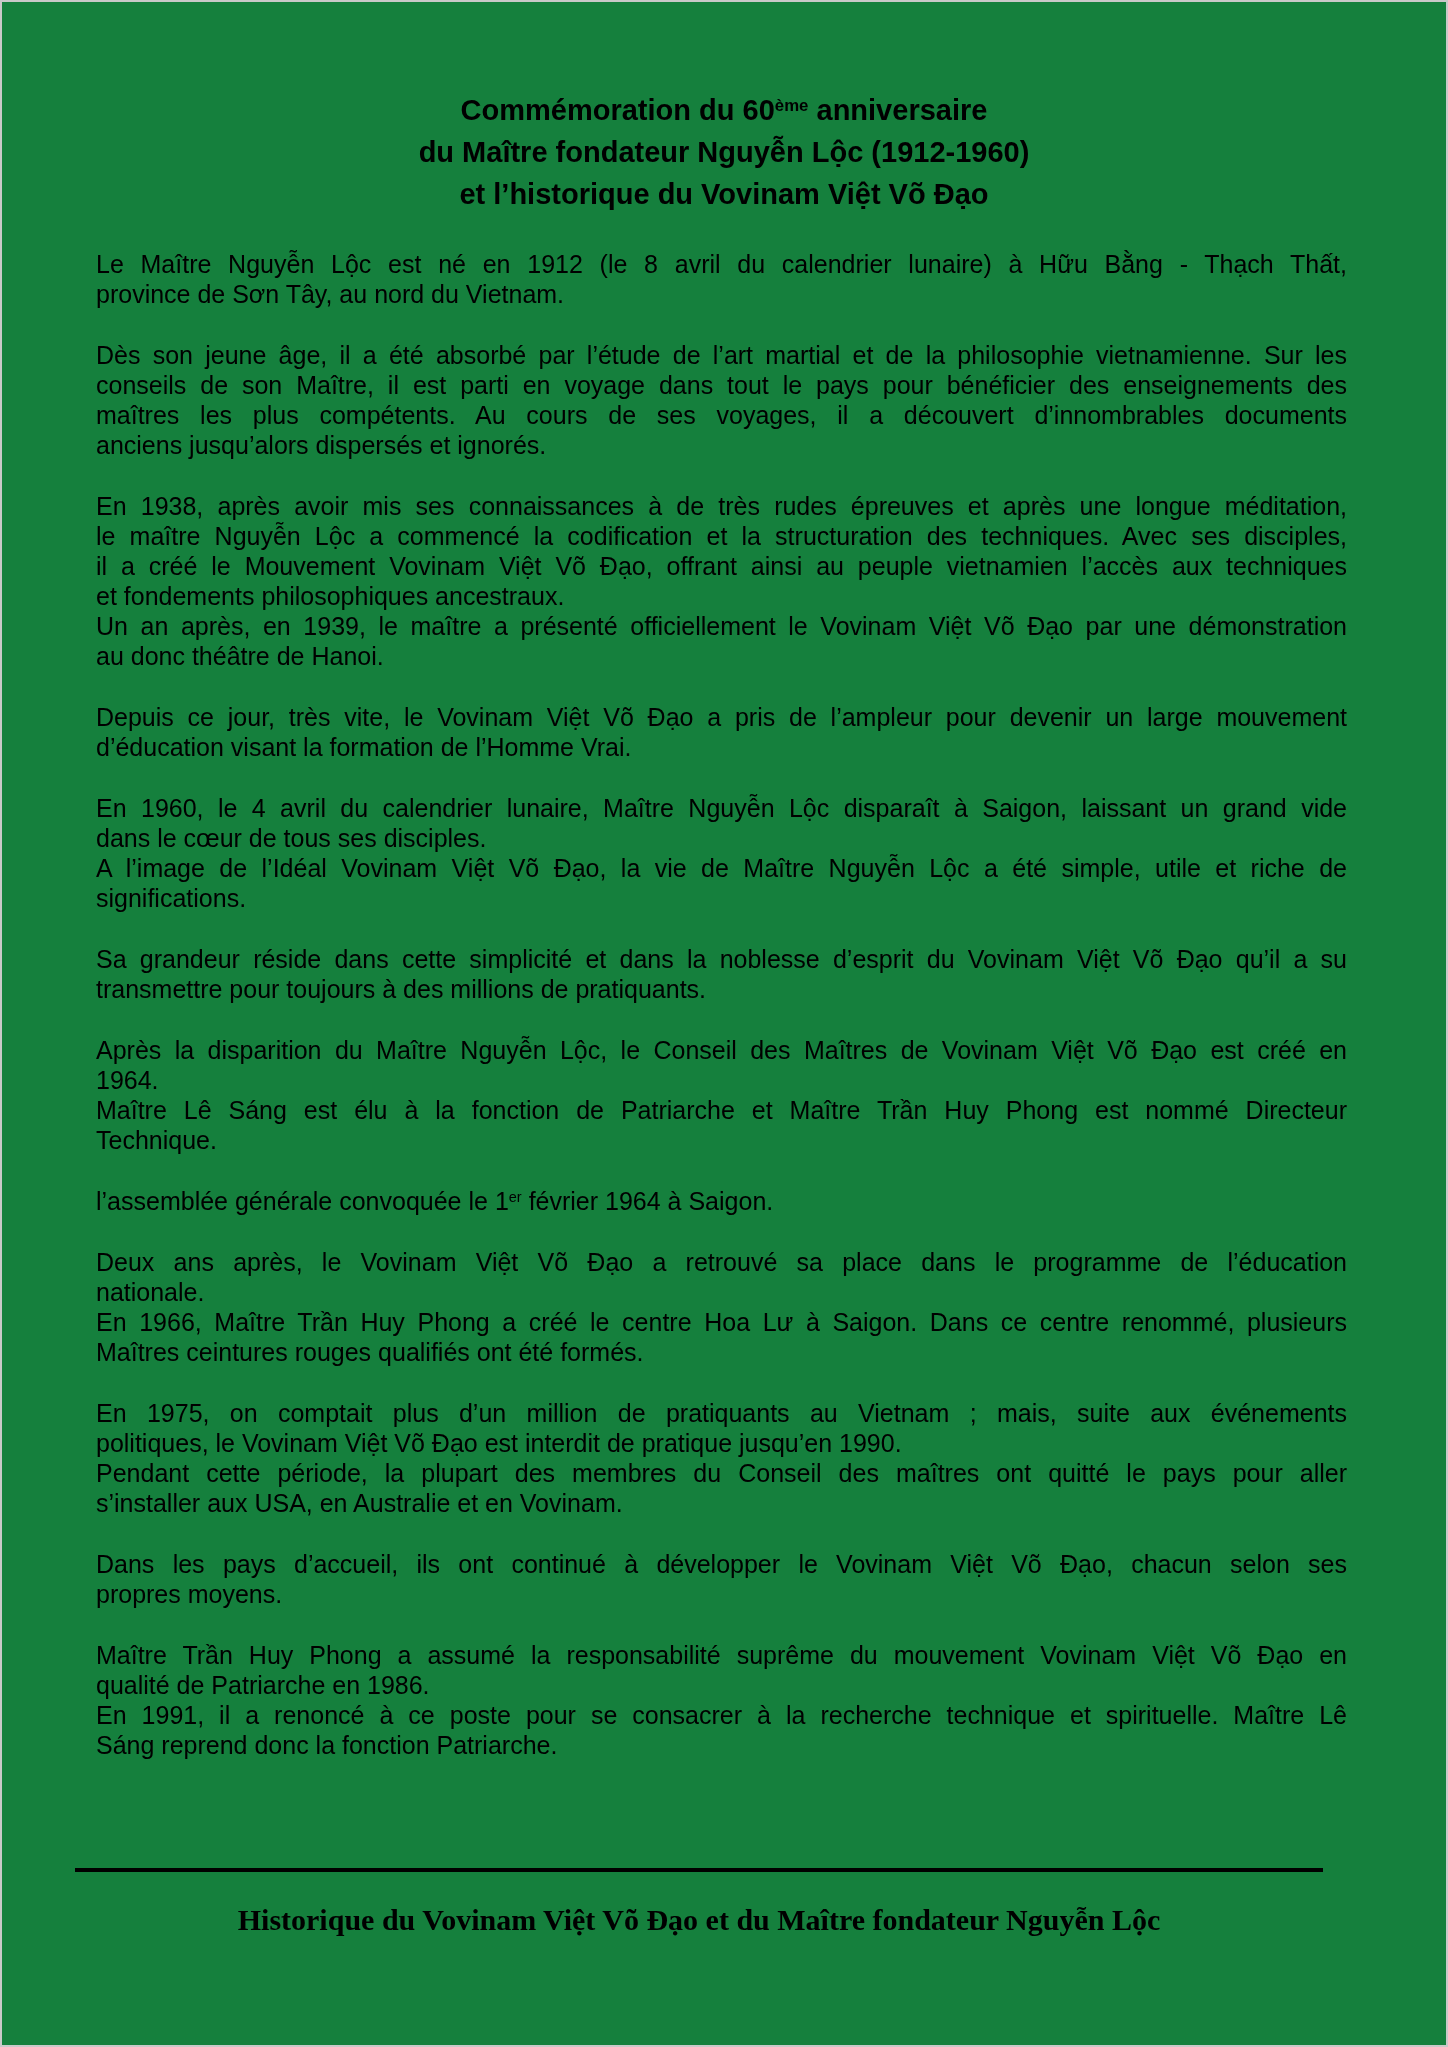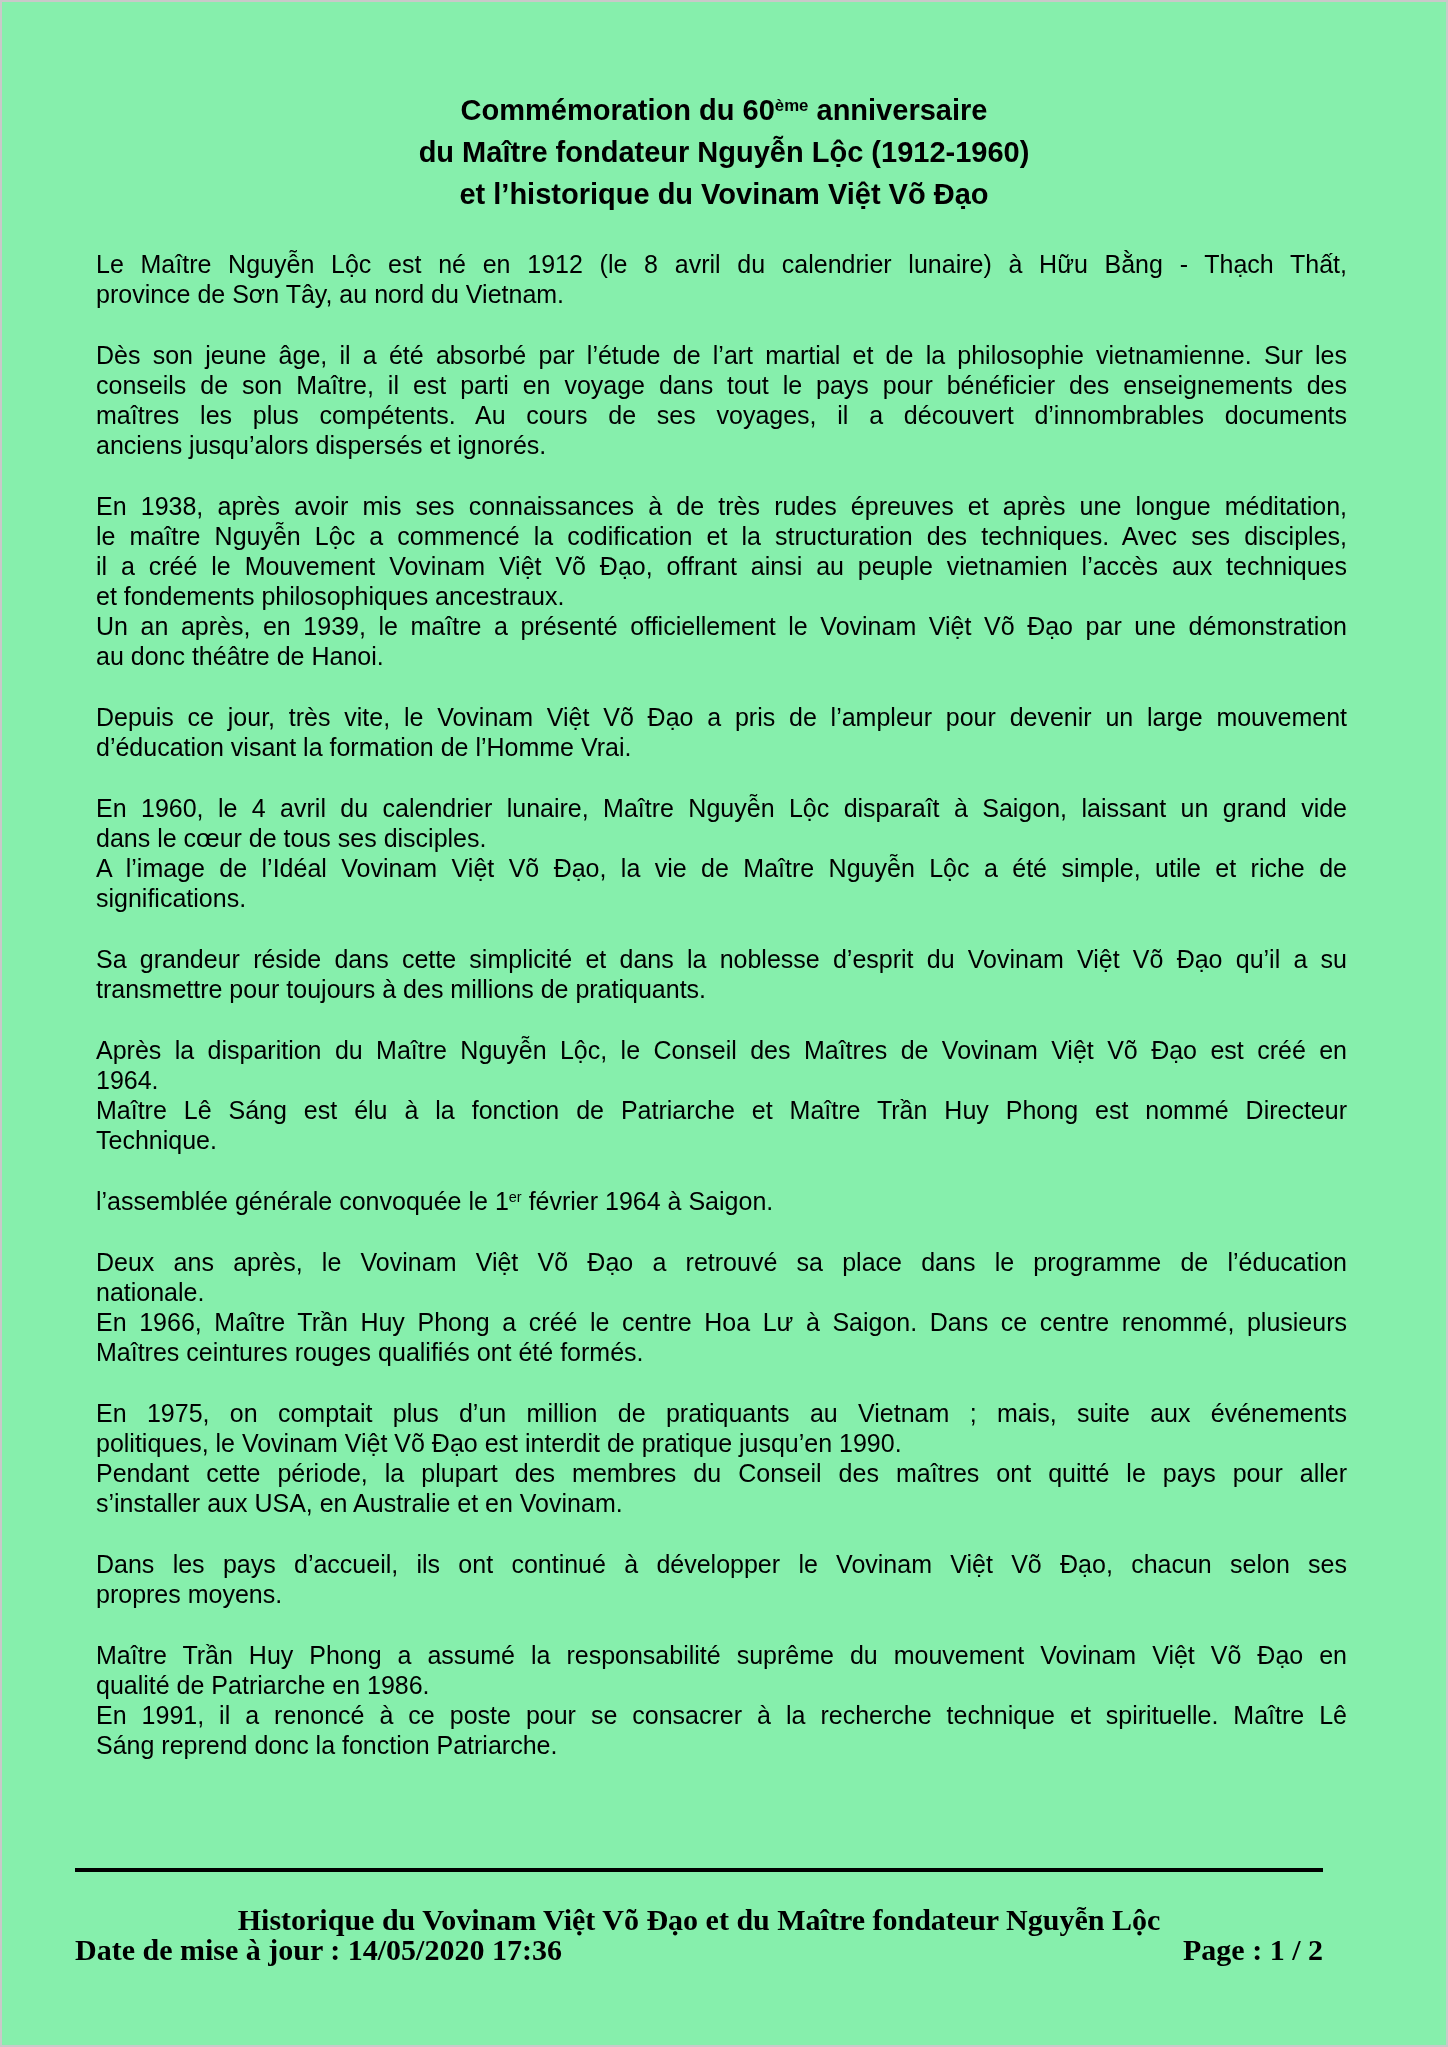"Commémoration du 60ème anniversaire" .page { background: #86efac -> #15803d }
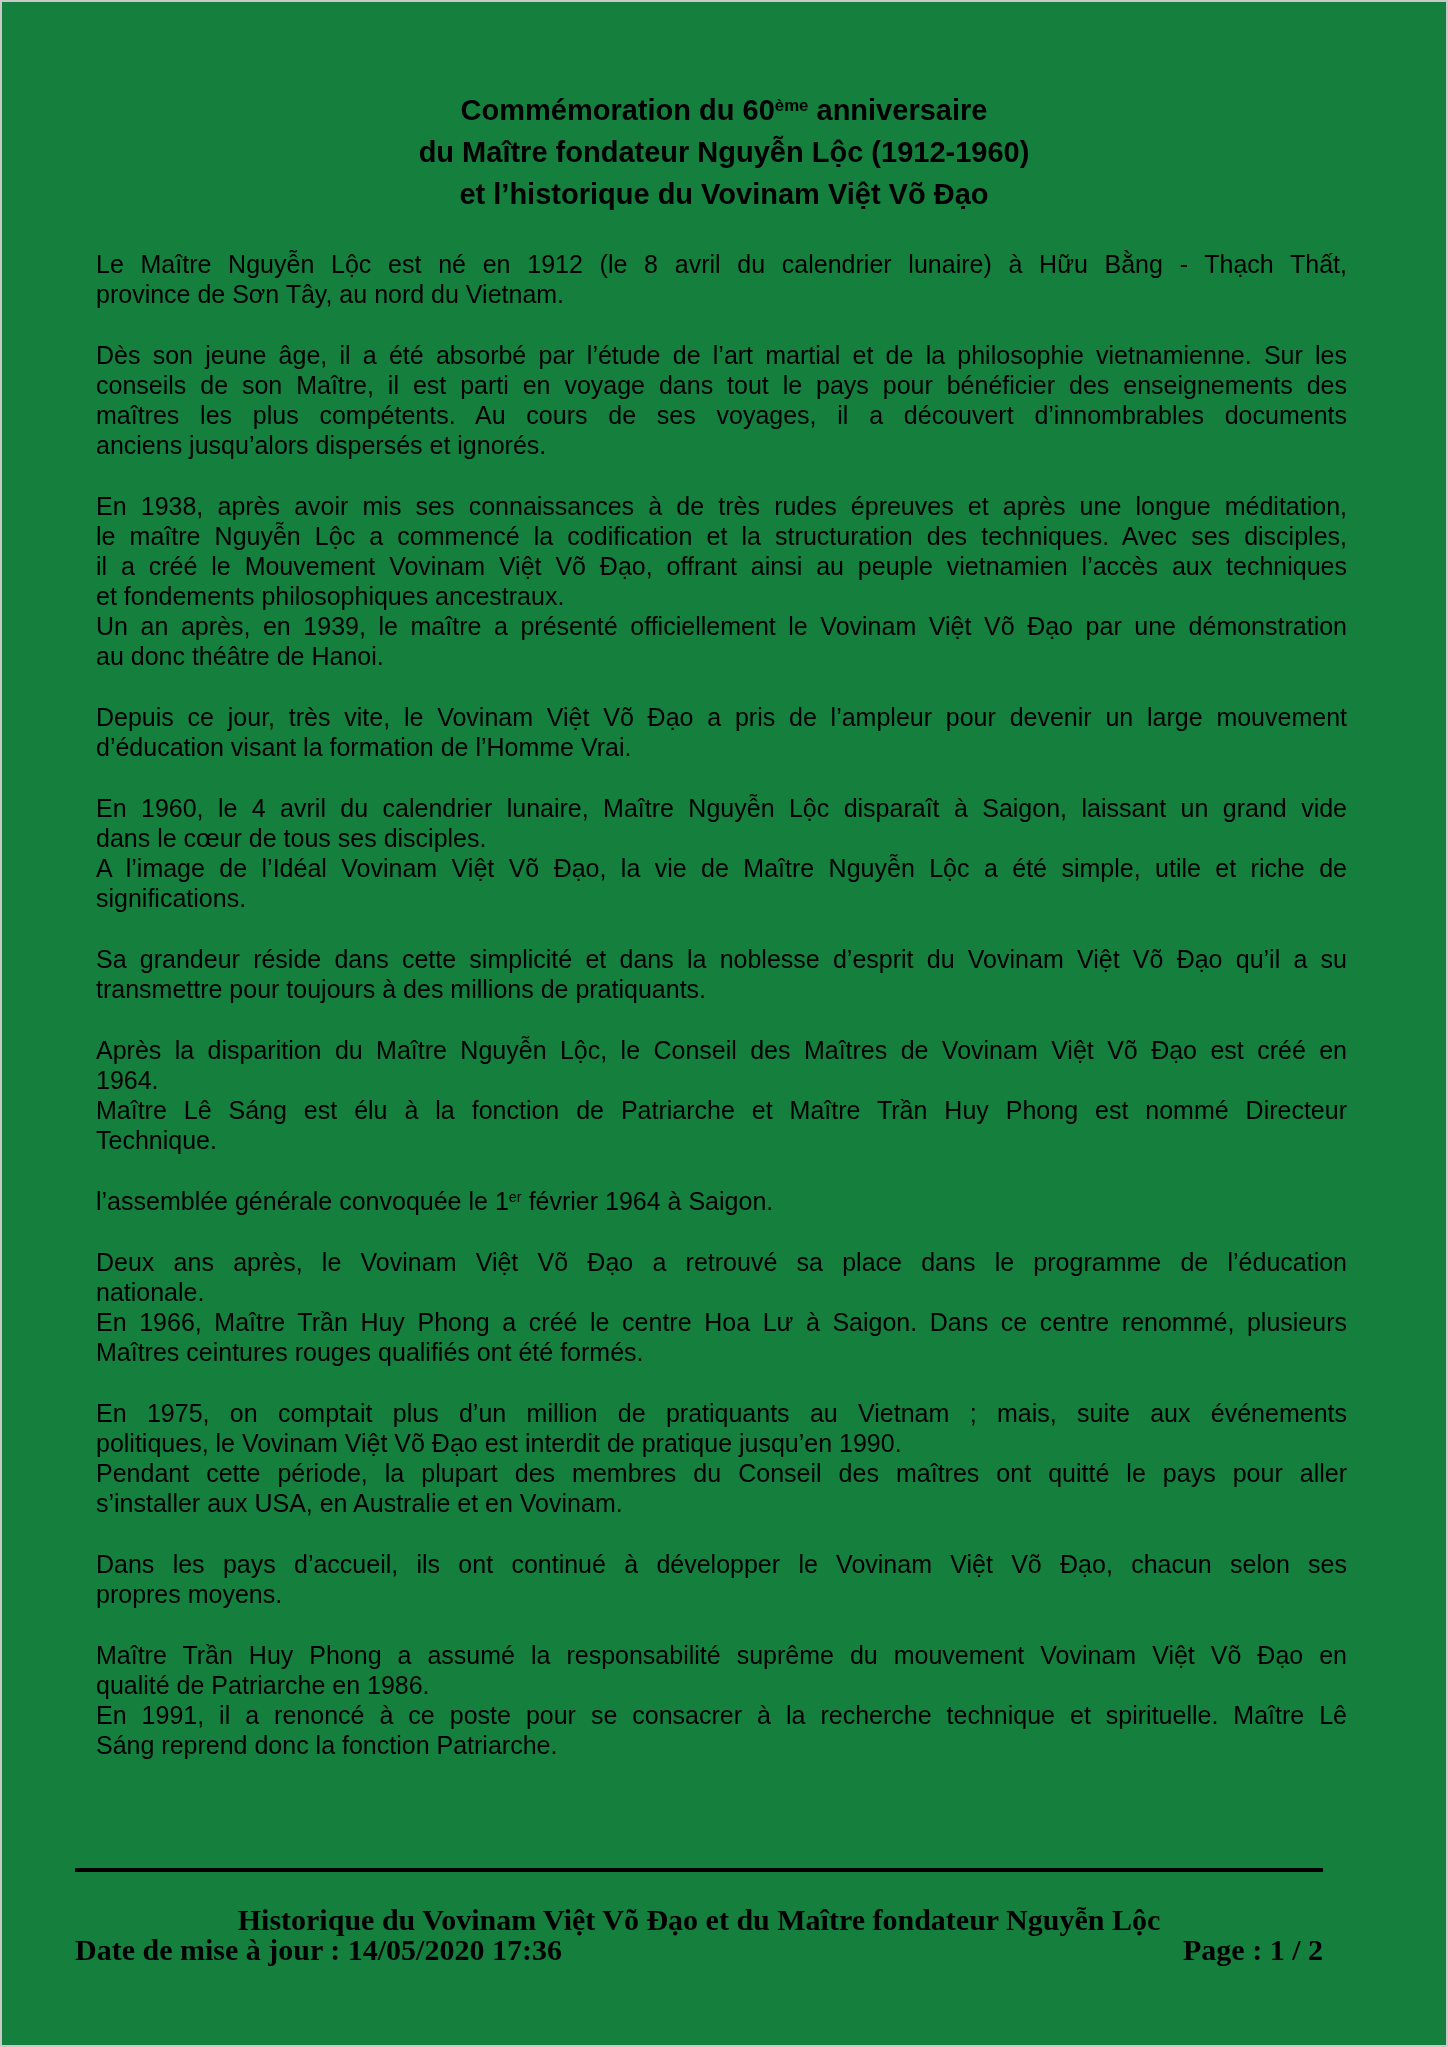"Date de mise à jour" div.footer-row { html: <div> <span>Date de mise à jour : 14/05/2020 17:36</span> <span>Page : 1 / 2</span> </div> -> none }
